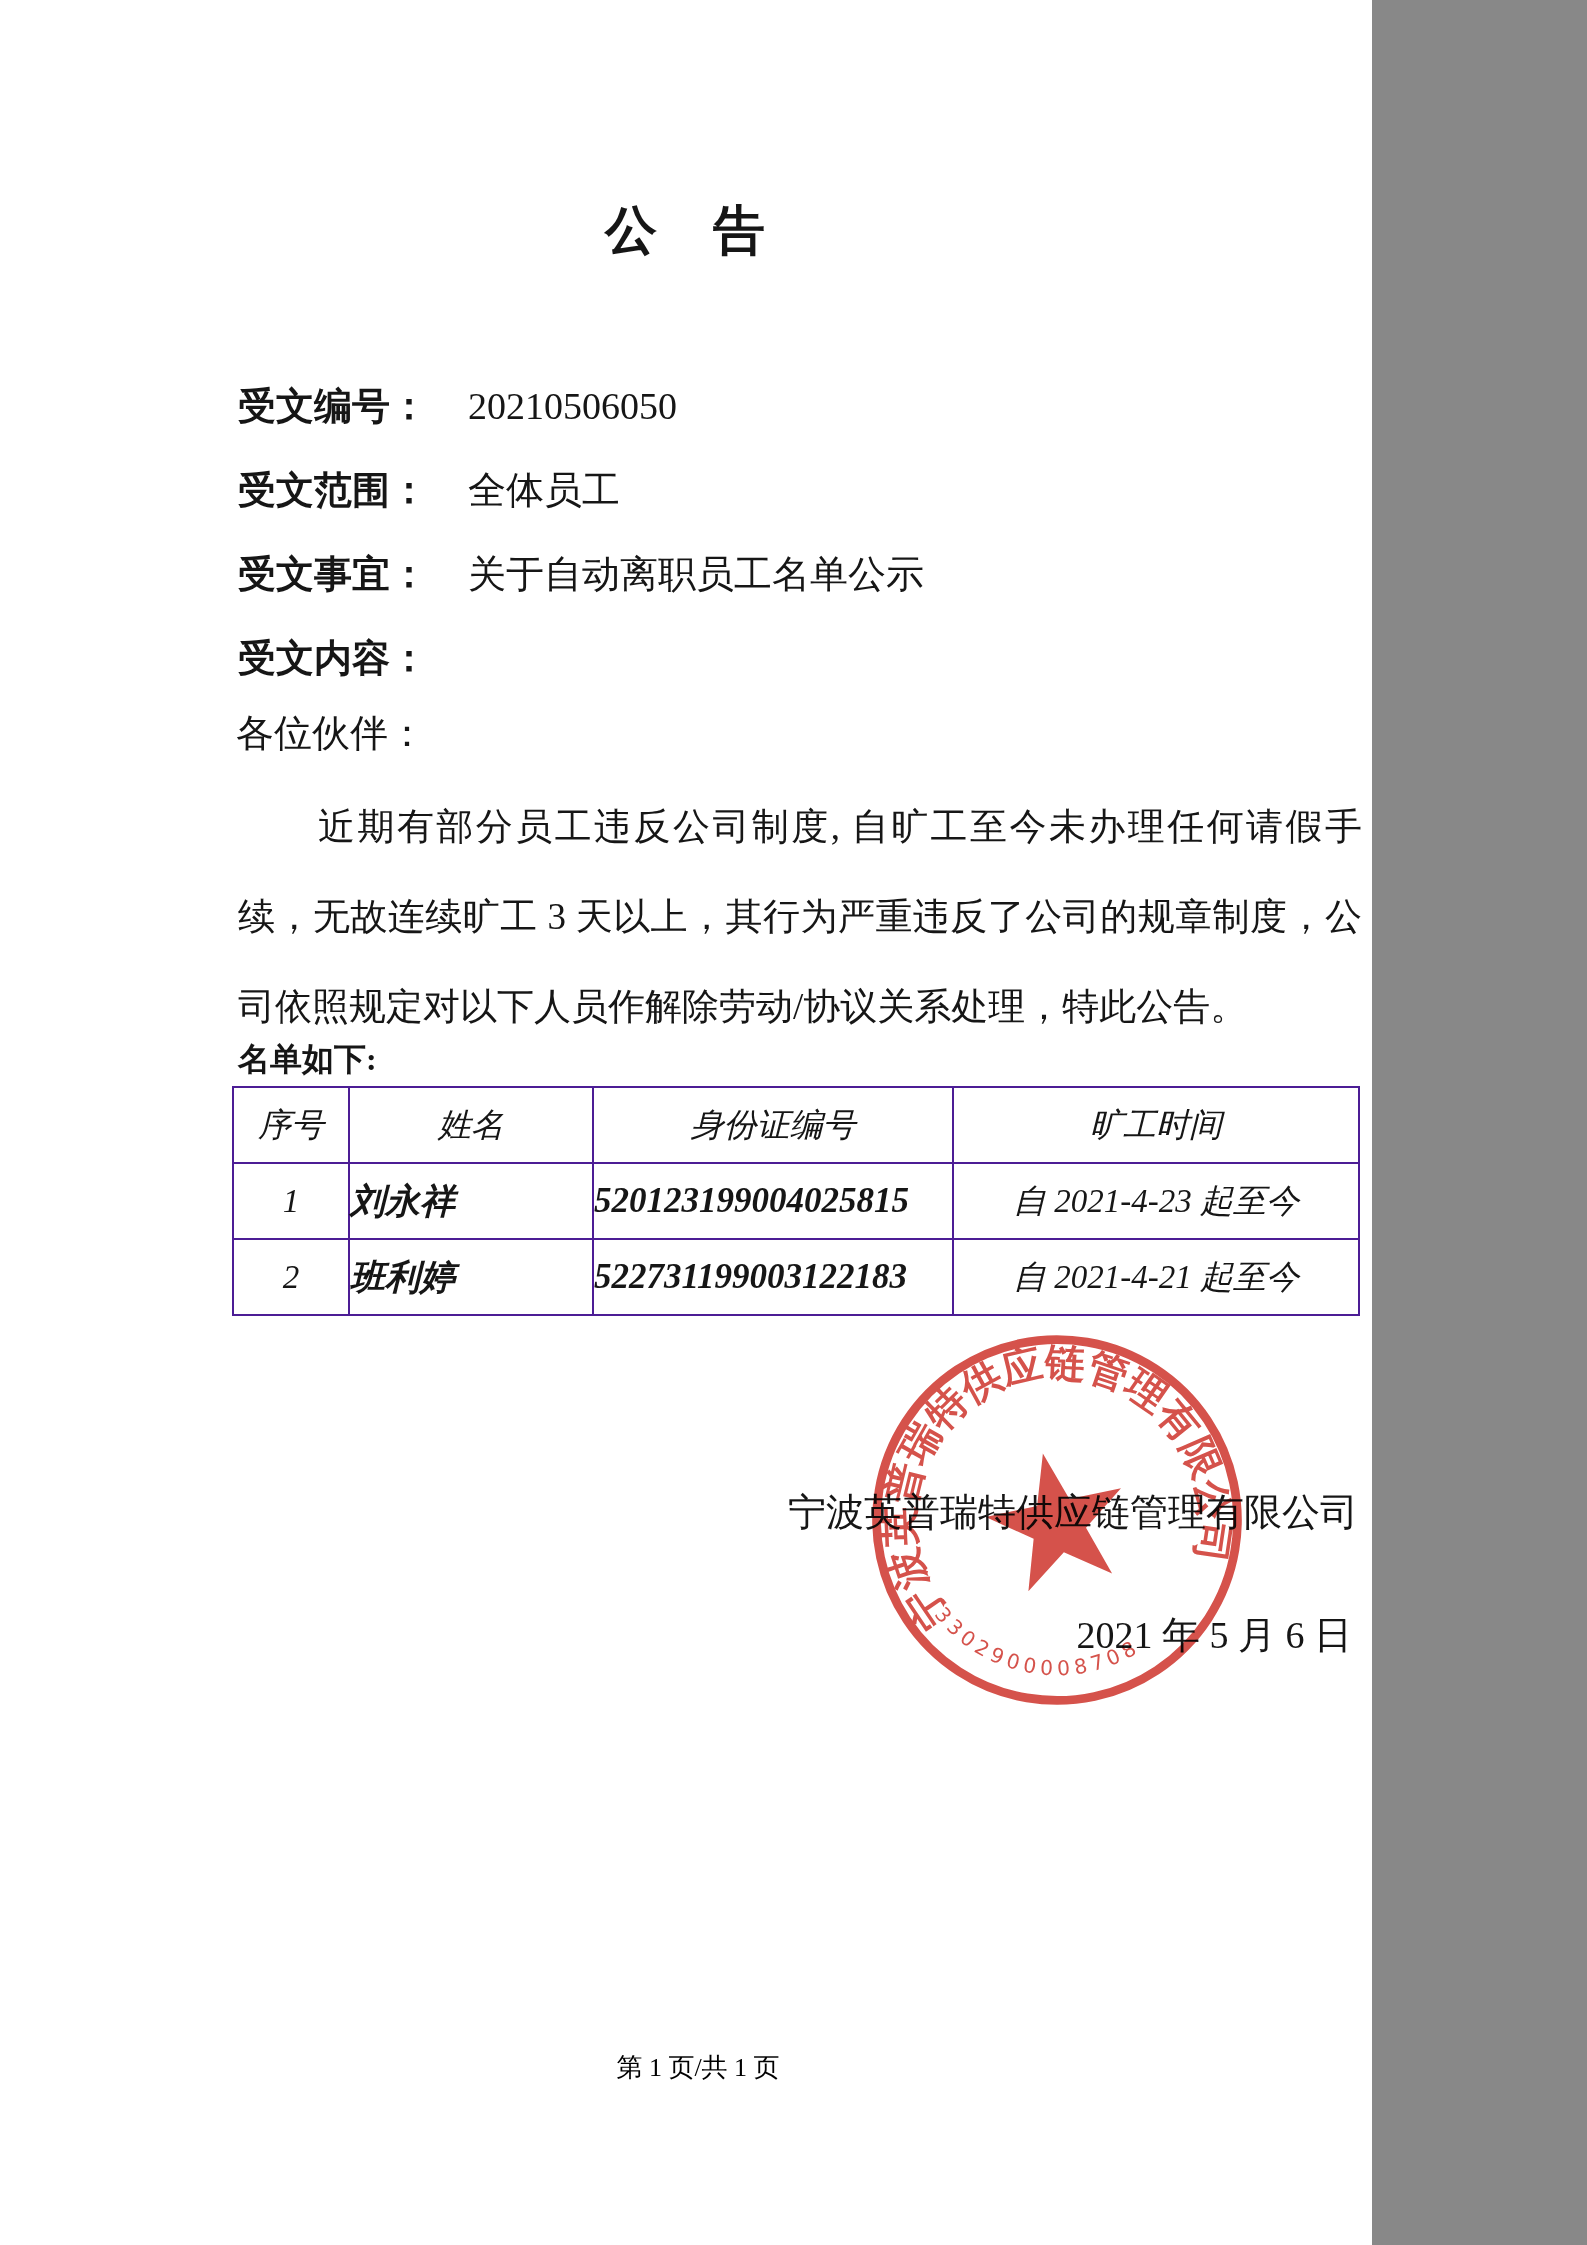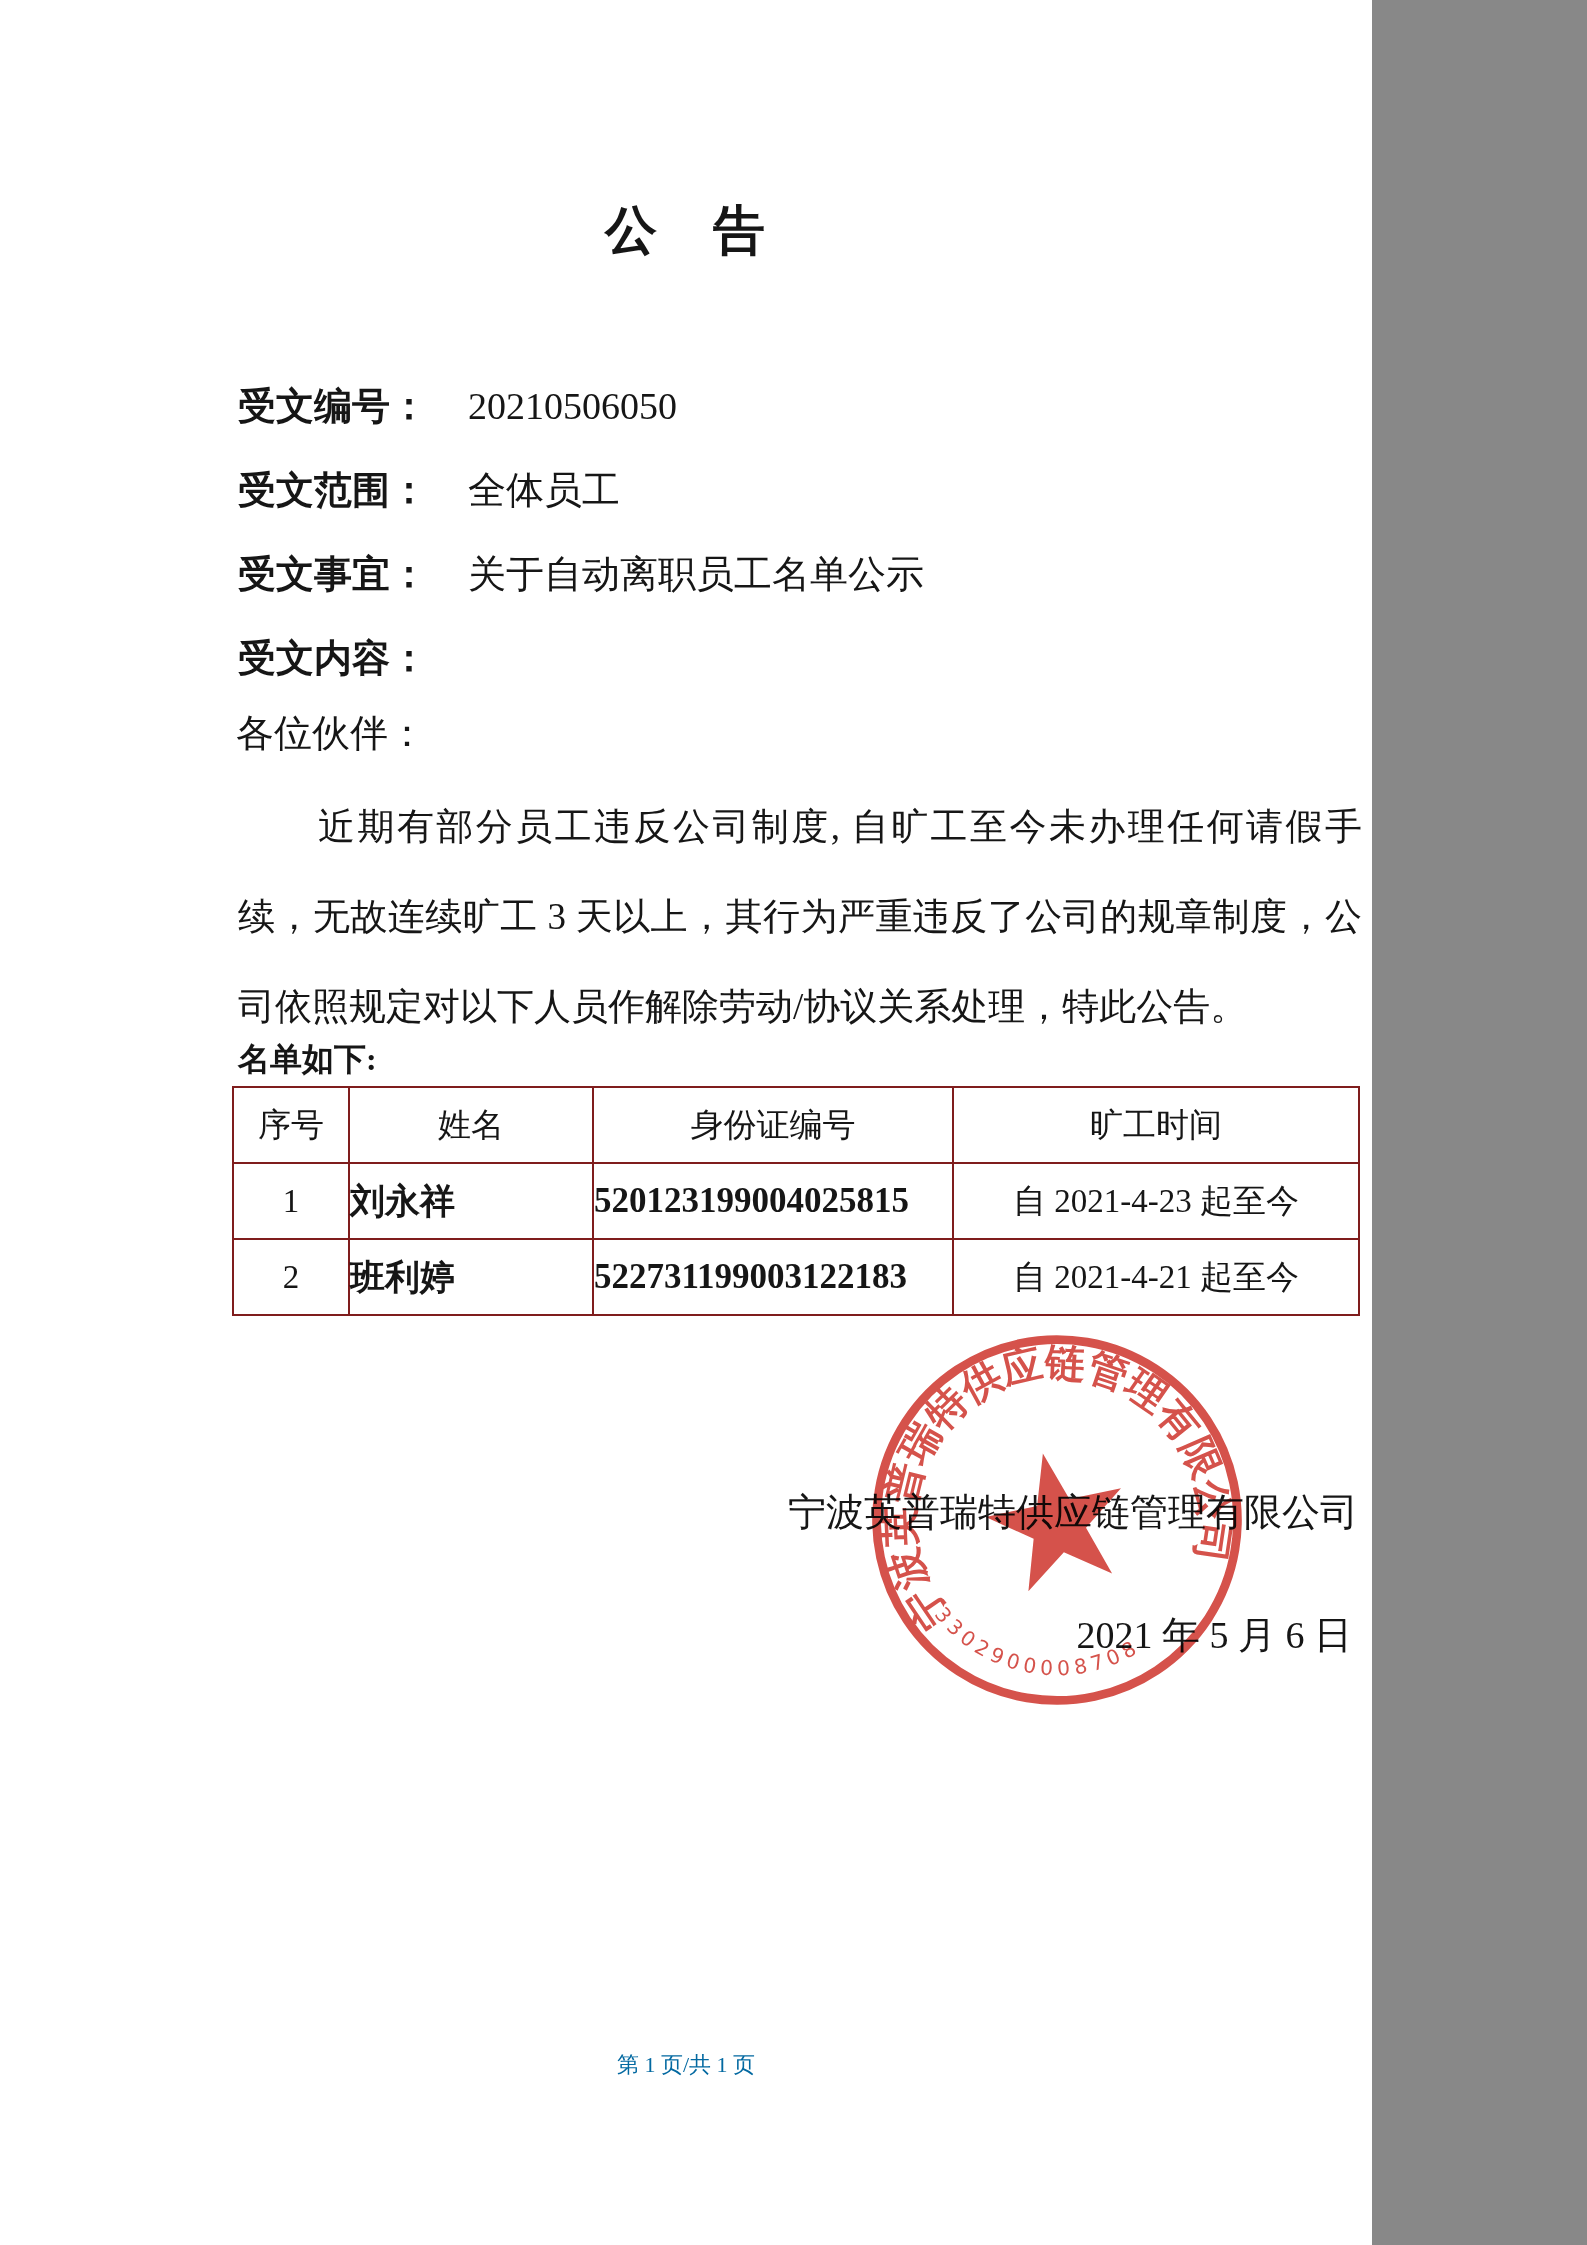"序号" table.roster td { border: 2px solid #7f1d1d -> 2px solid #4c1d95; font-style: none -> italic }
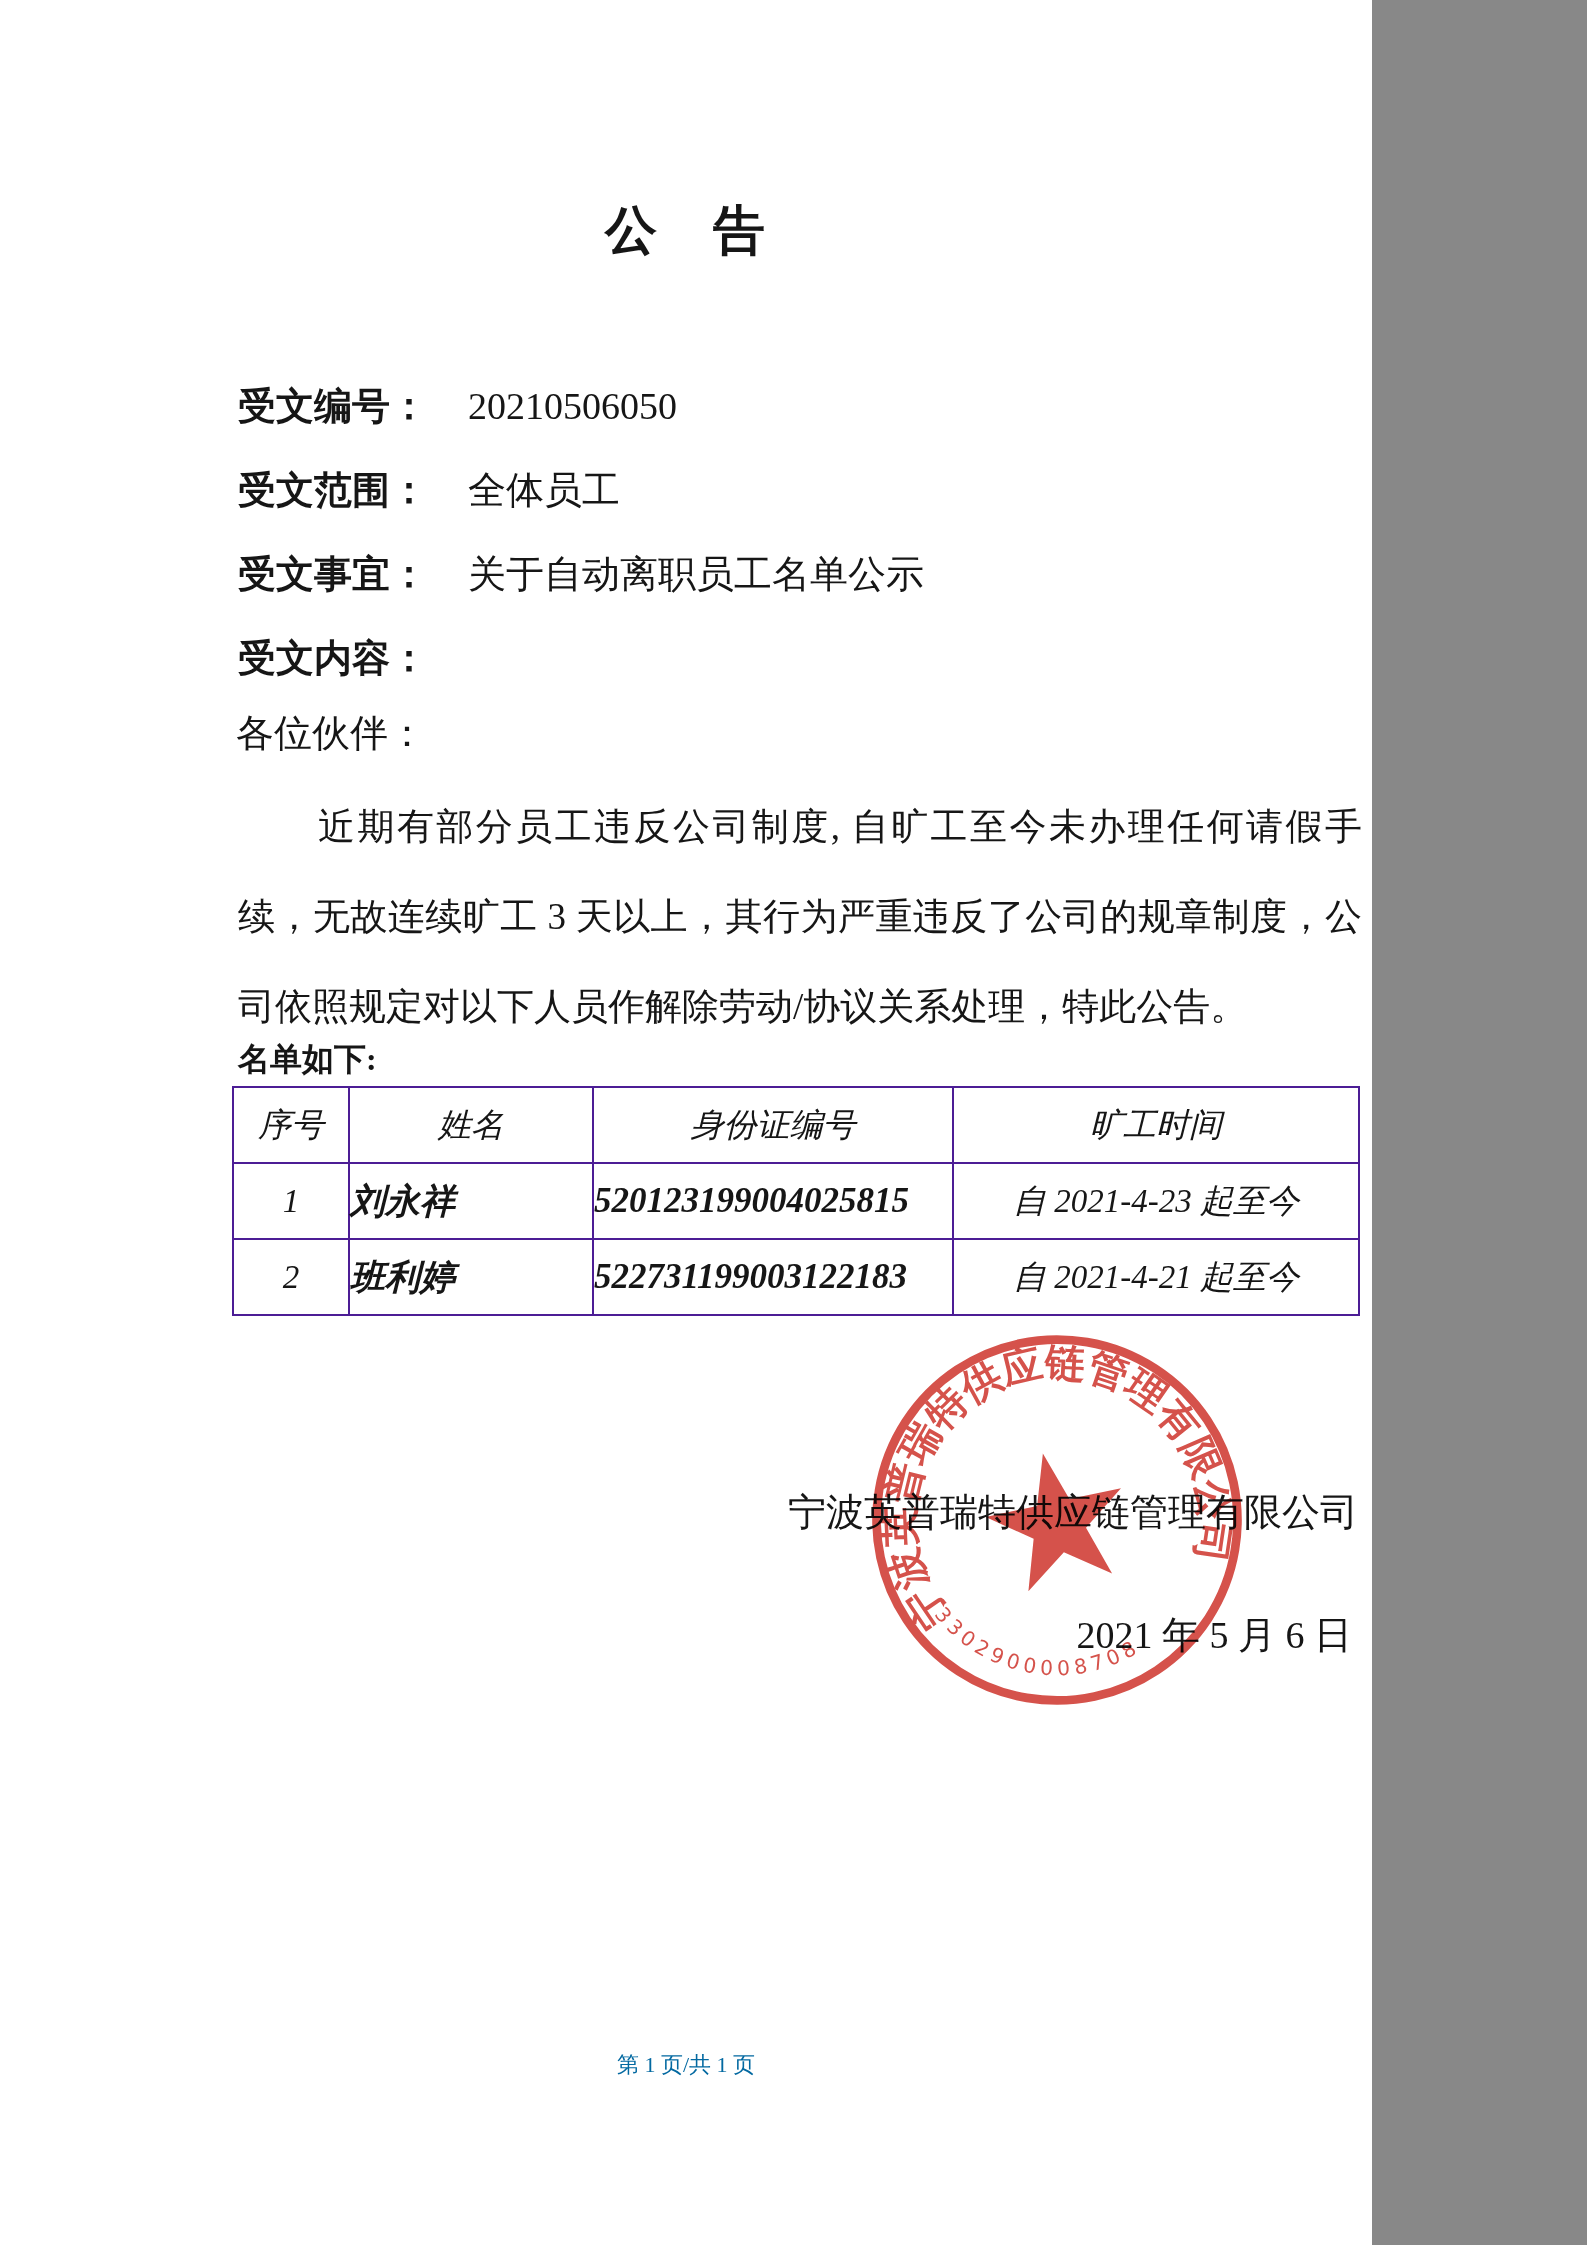"第 1 页/共 1 页" .footer { color: #0369a1 -> #000000; font-size: 22px -> 26px; left: 0 -> 12px }
